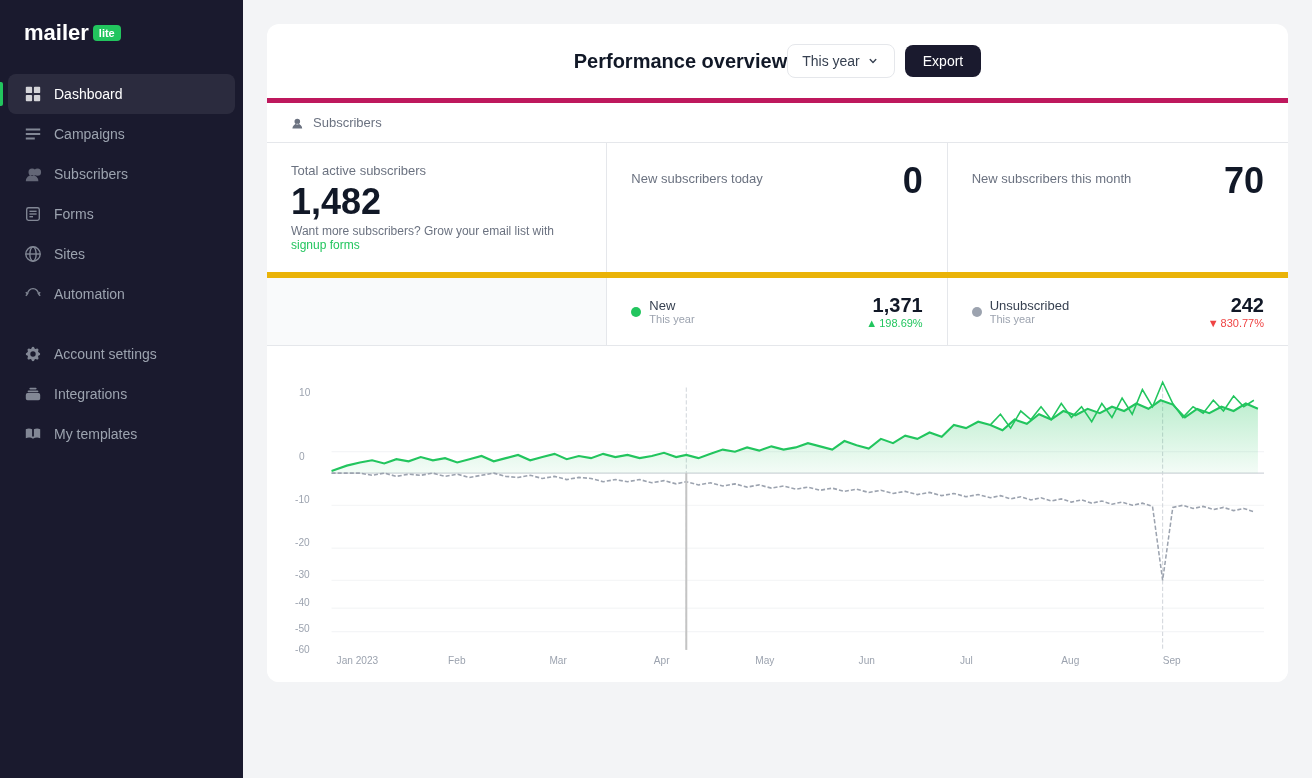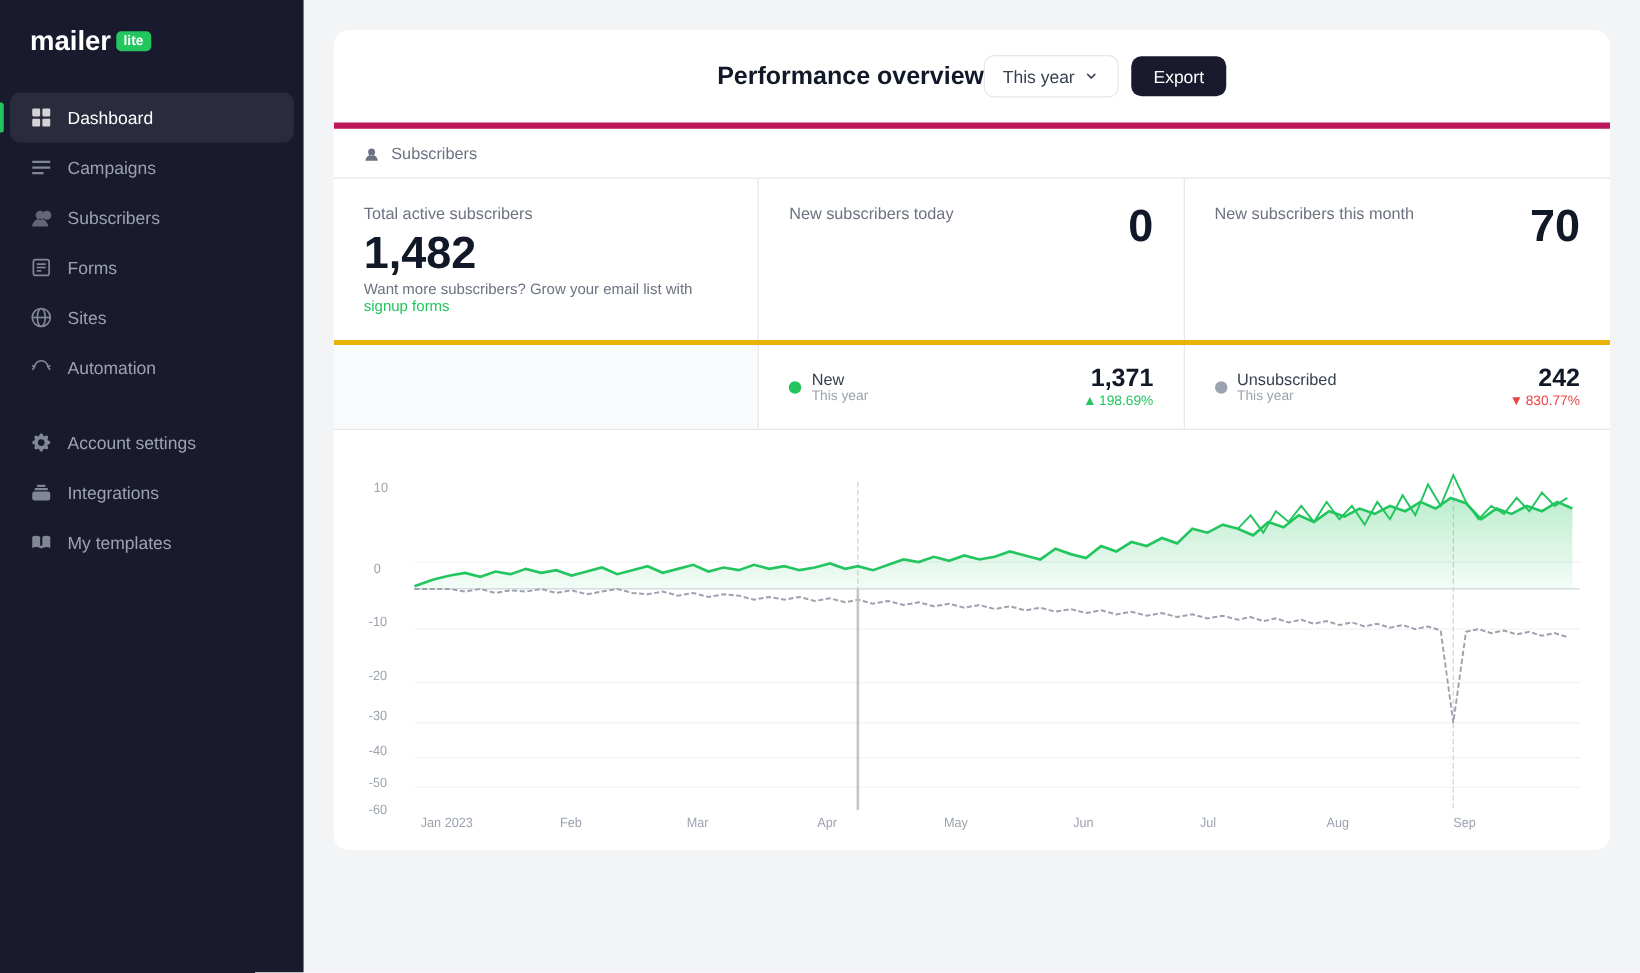"Total active subscribers" .stats-row { border-bottom: 4px solid #eab308 -> 6px solid #eab308 }
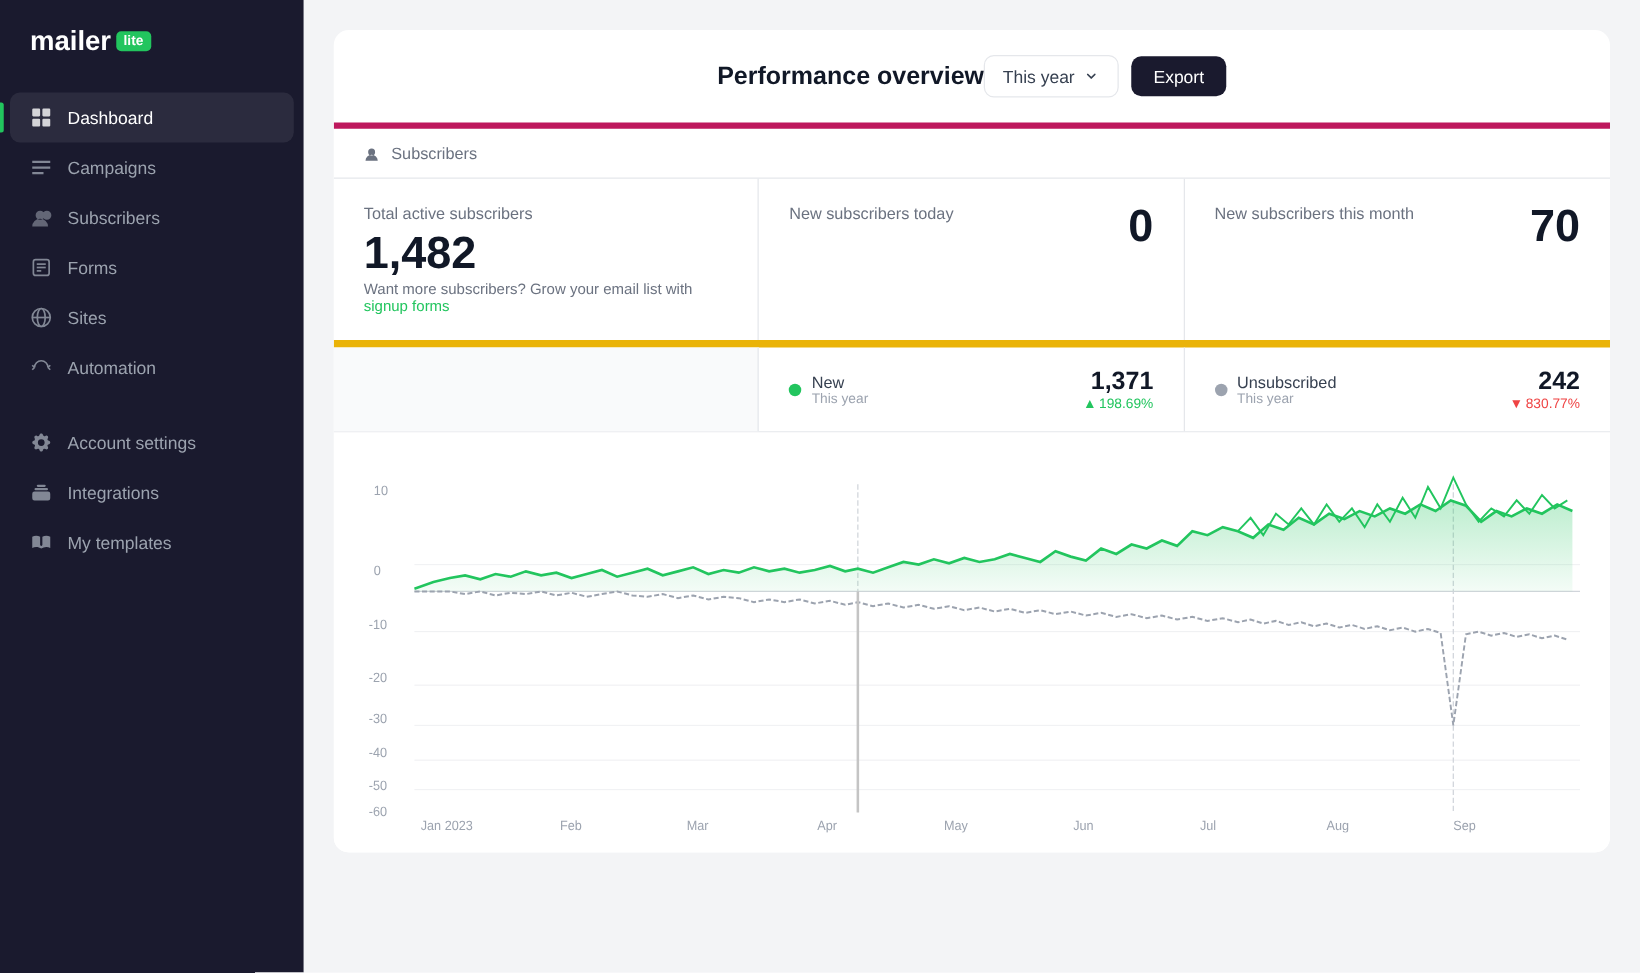"New subscribers today" .stat-main { align-items: flex-start -> center }
